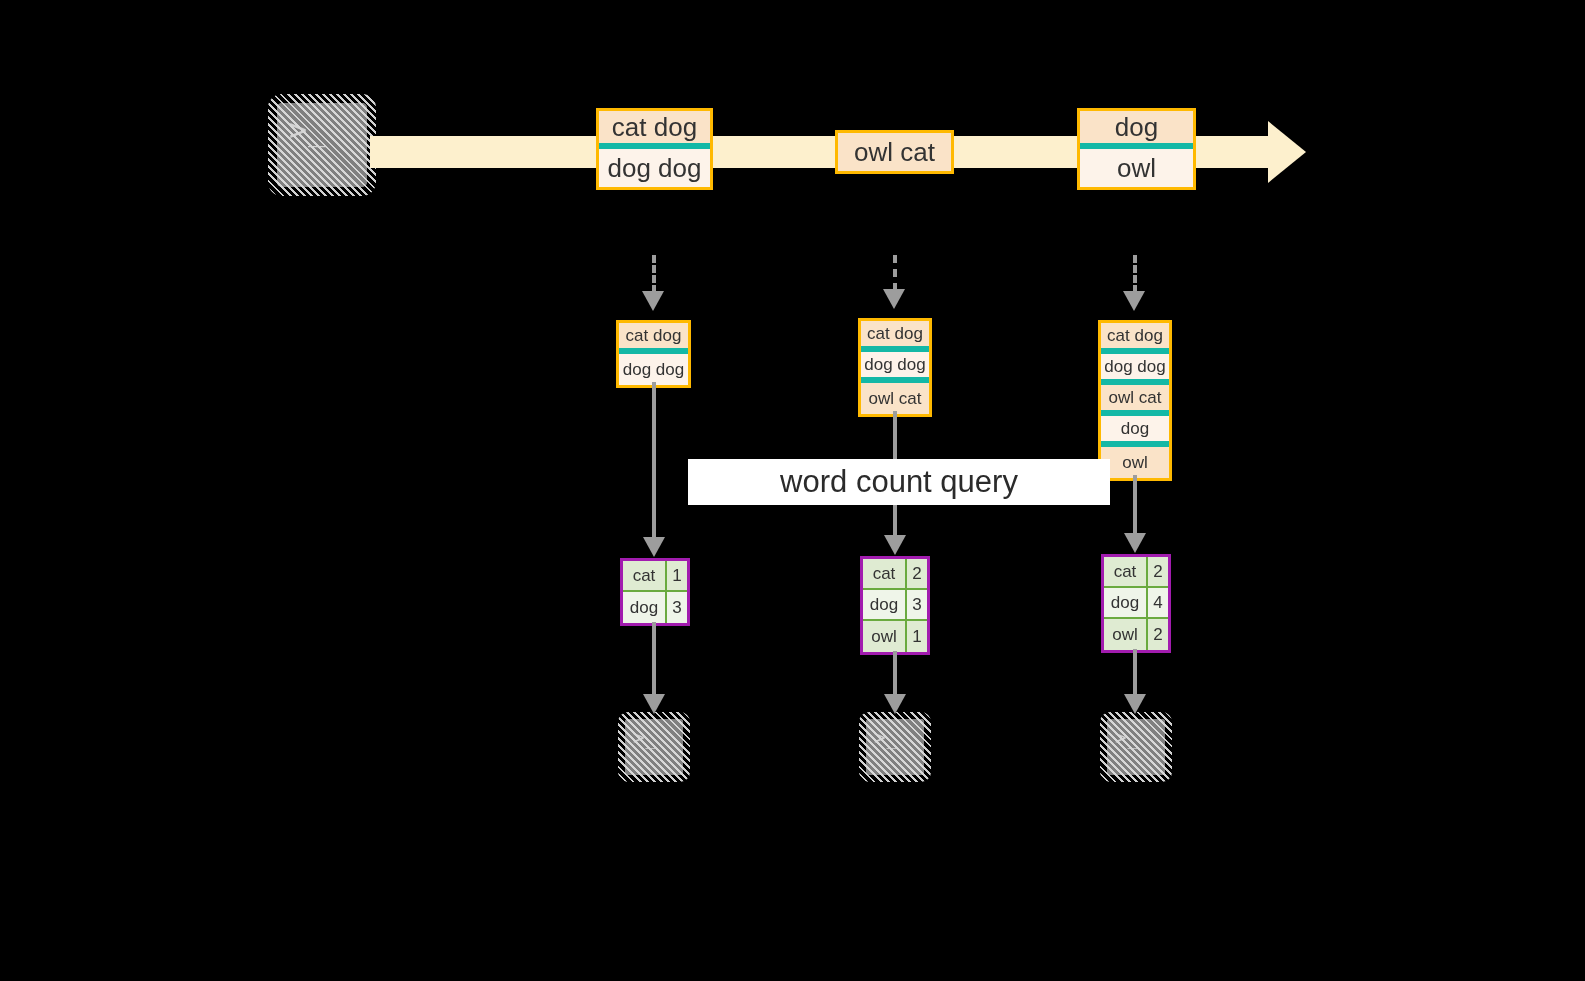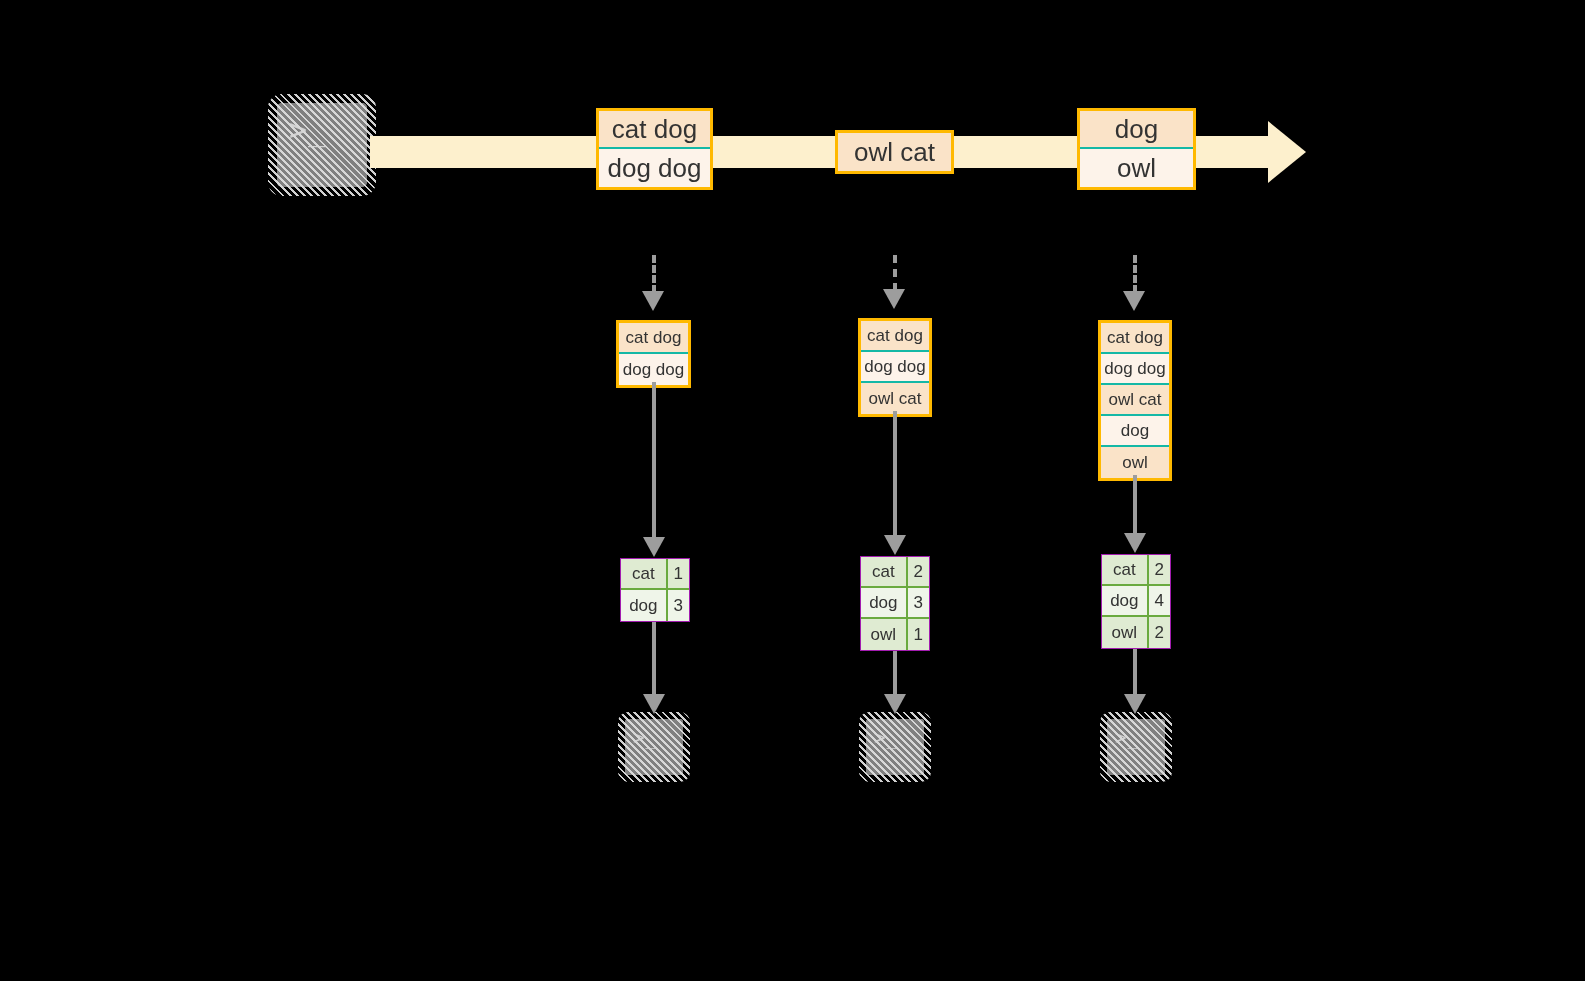"cat dog" .evt-row { border-bottom: 2px solid #14b8a6 -> 6px solid #14b8a6 }
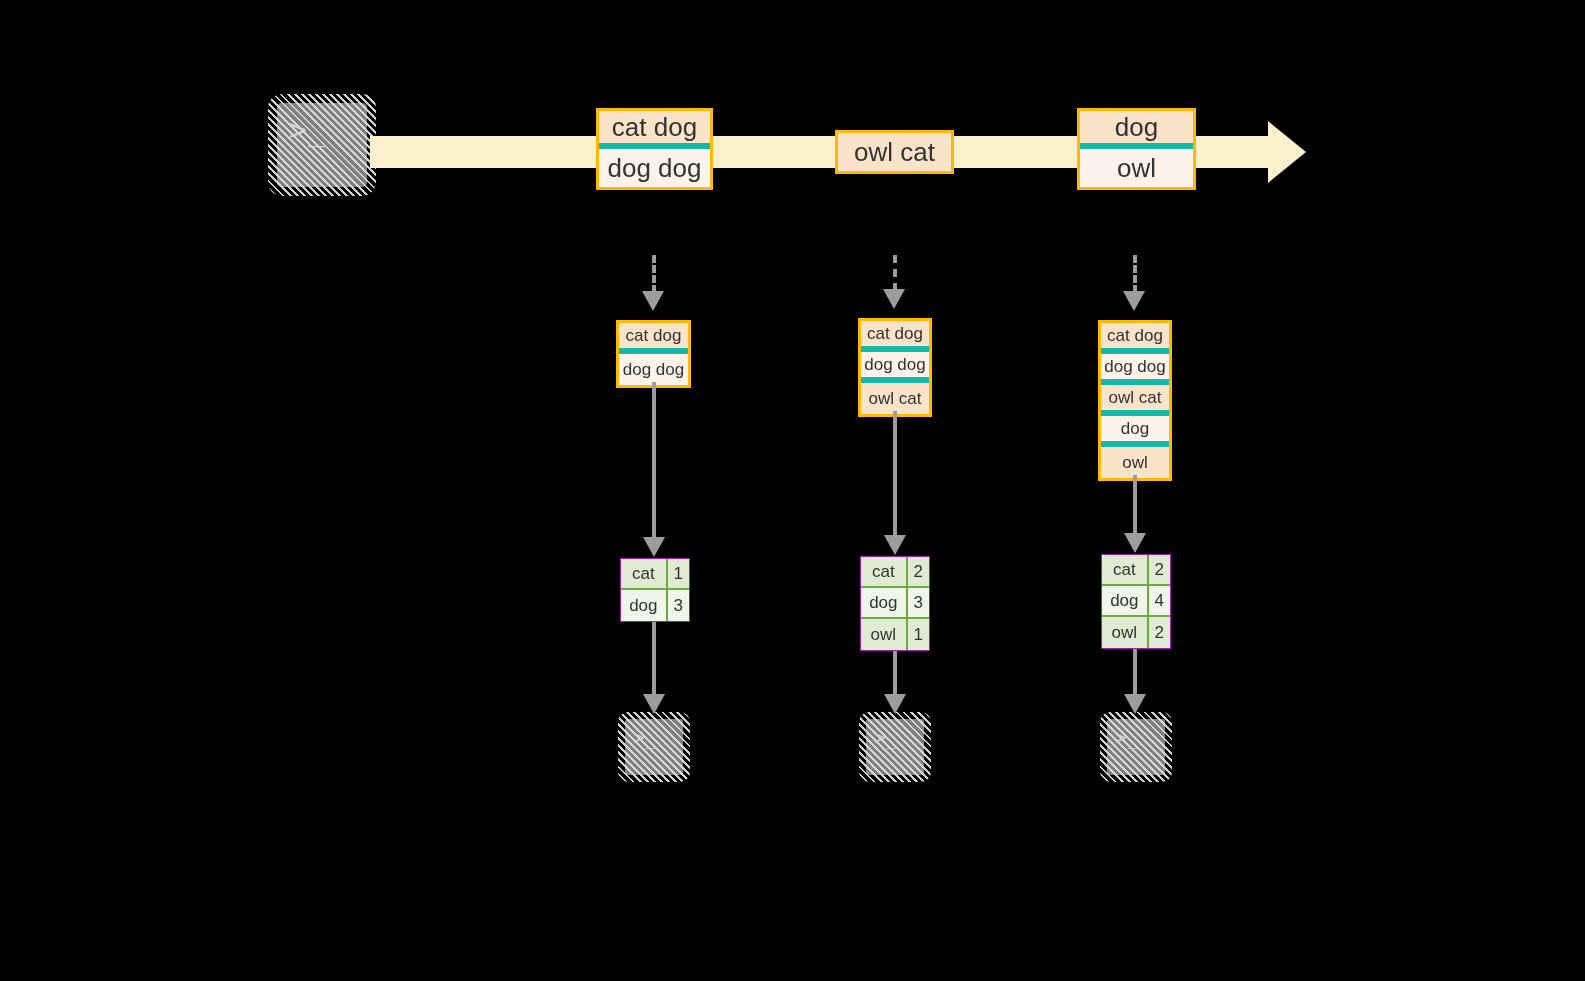"word count query" div.banner { html: none -> <div> <span>word count query</span> </div> }
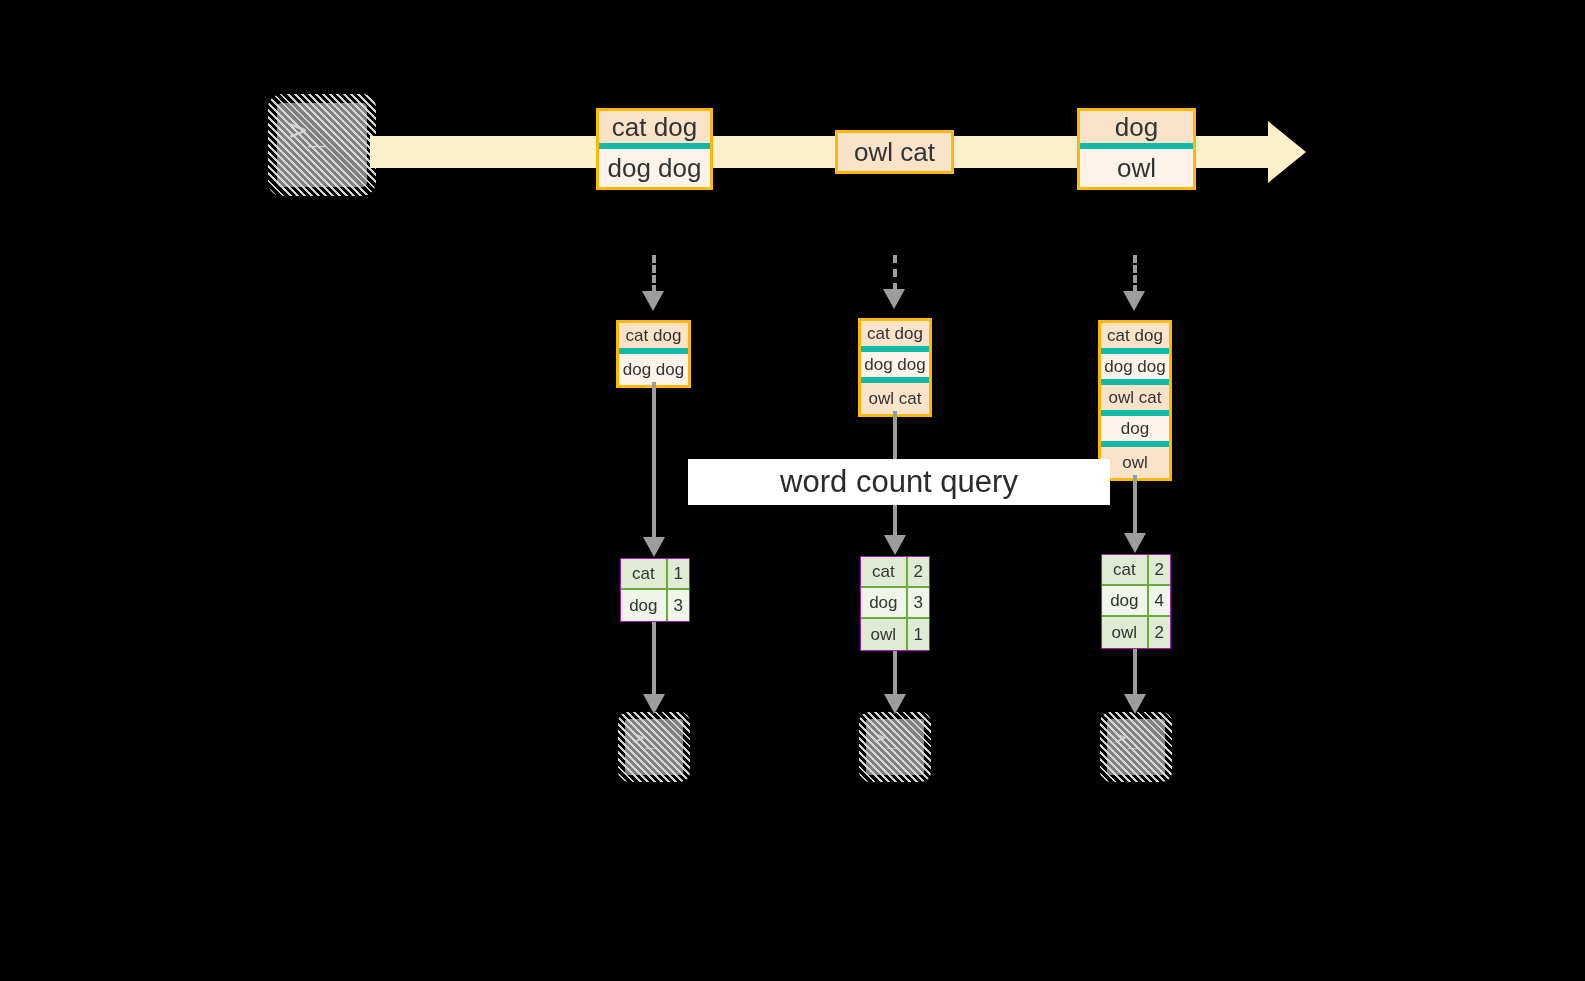"cat" .table-group { border: 1px solid #a21caf -> 3px solid #a21caf }
